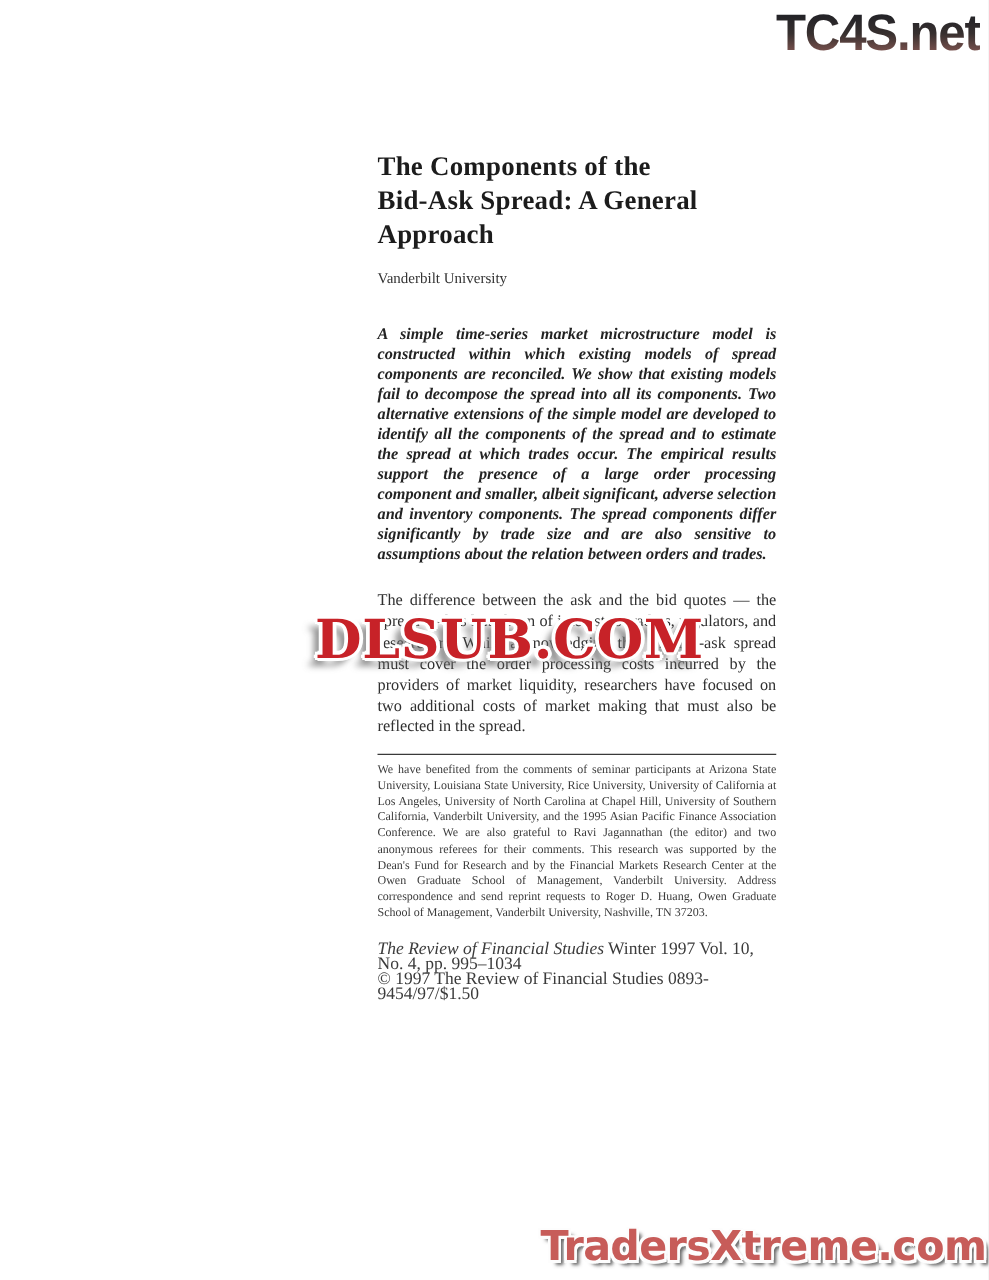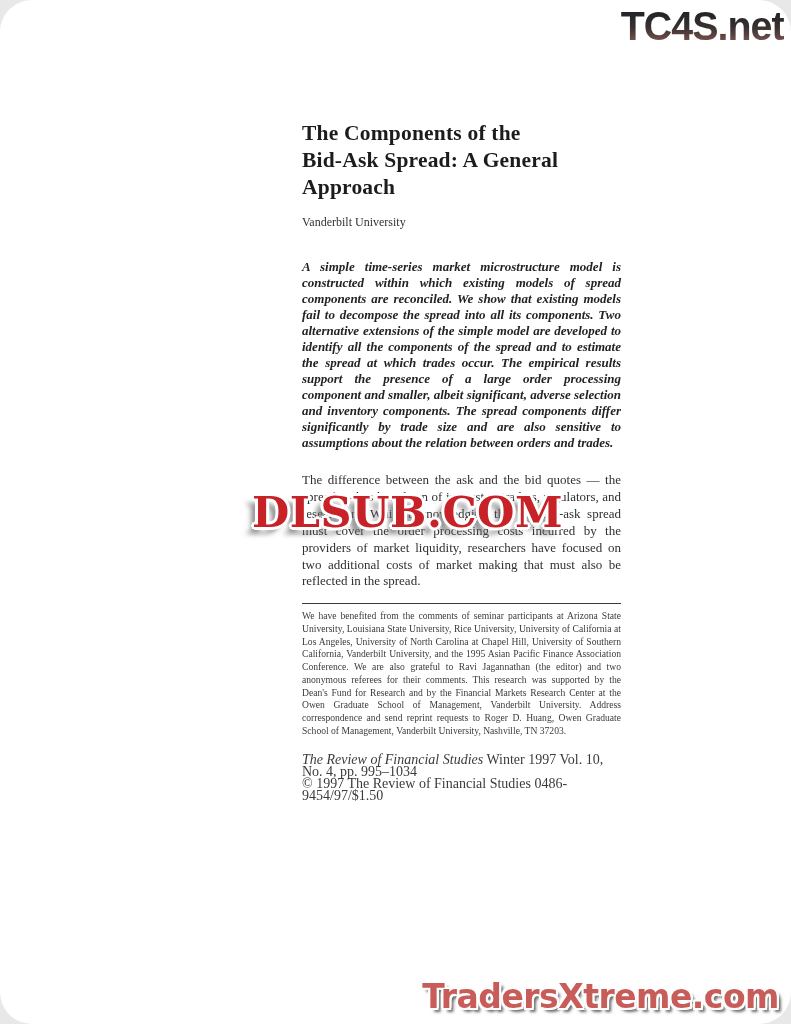"TC4S.net" .page { border-radius: 32px -> none }
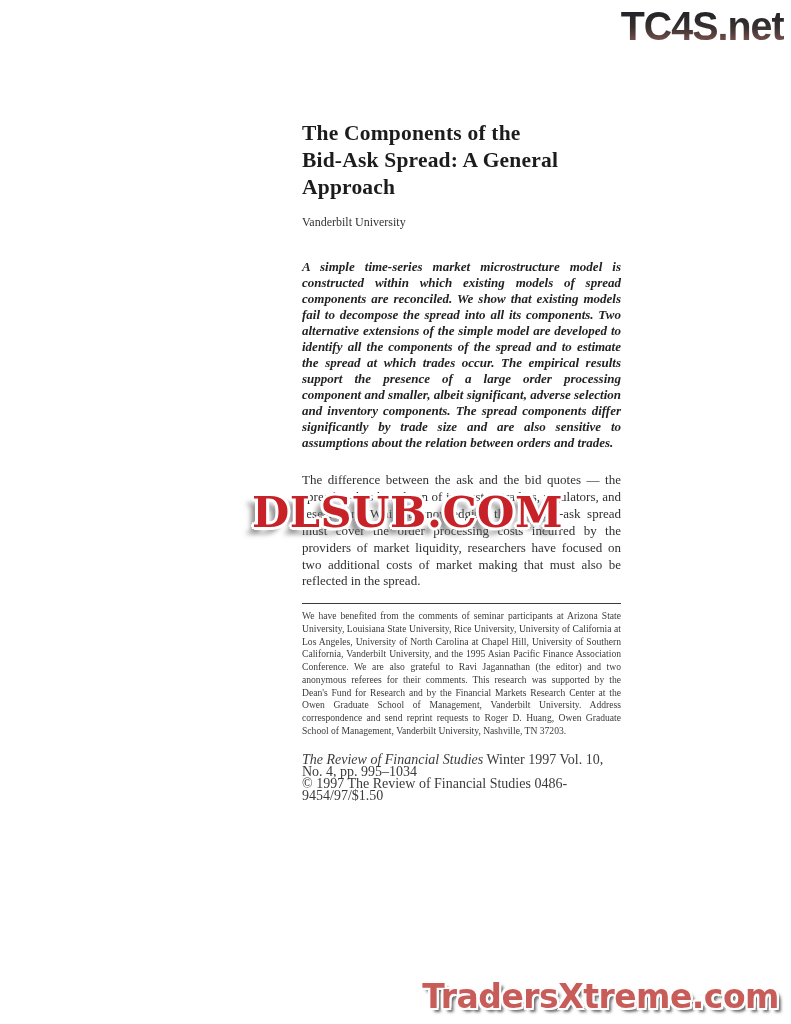"© 1997 The Review of" span { text: 0486-9454/97/$1.50 -> 0893-9454/97/$1.50 }
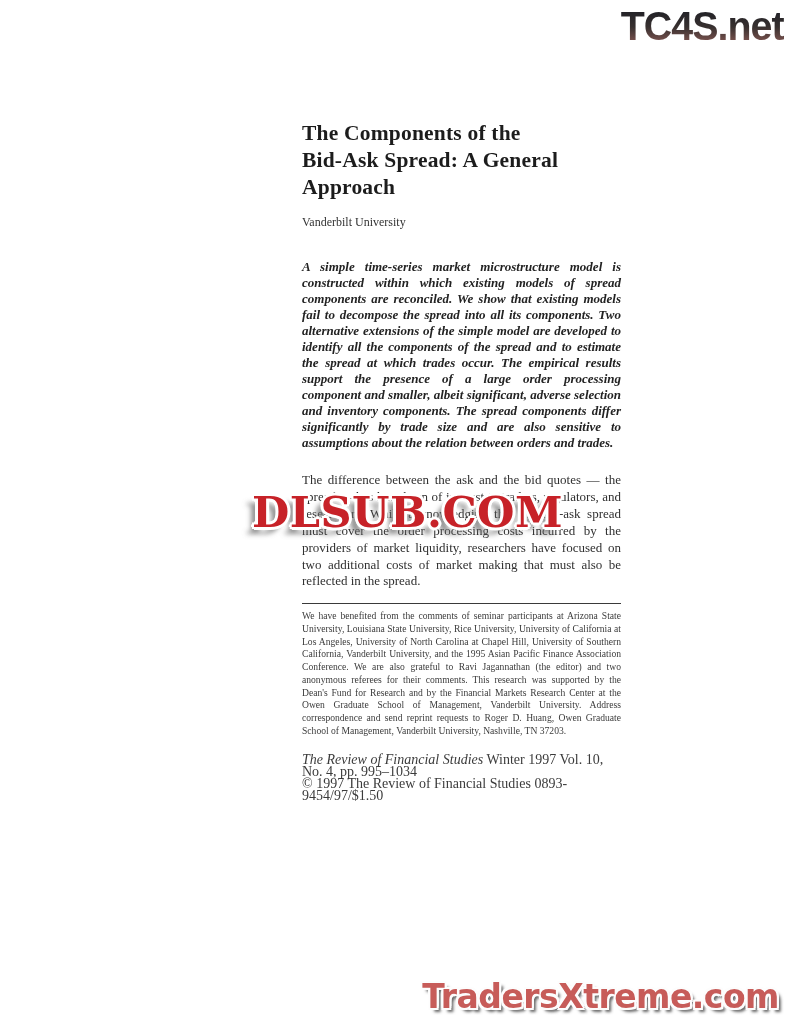"TradersXtreme.com" .wm-bottom { right: 12px -> 2px }
